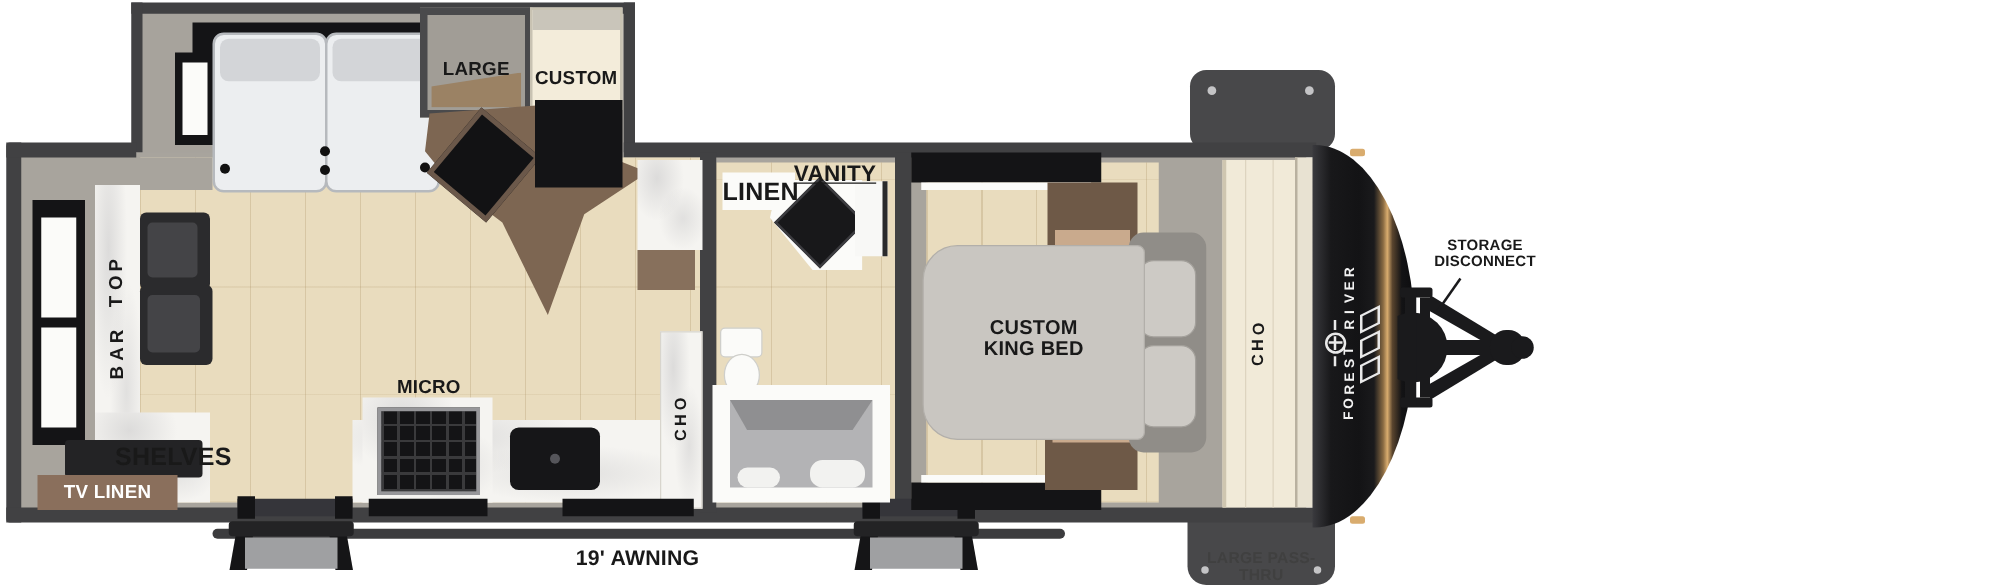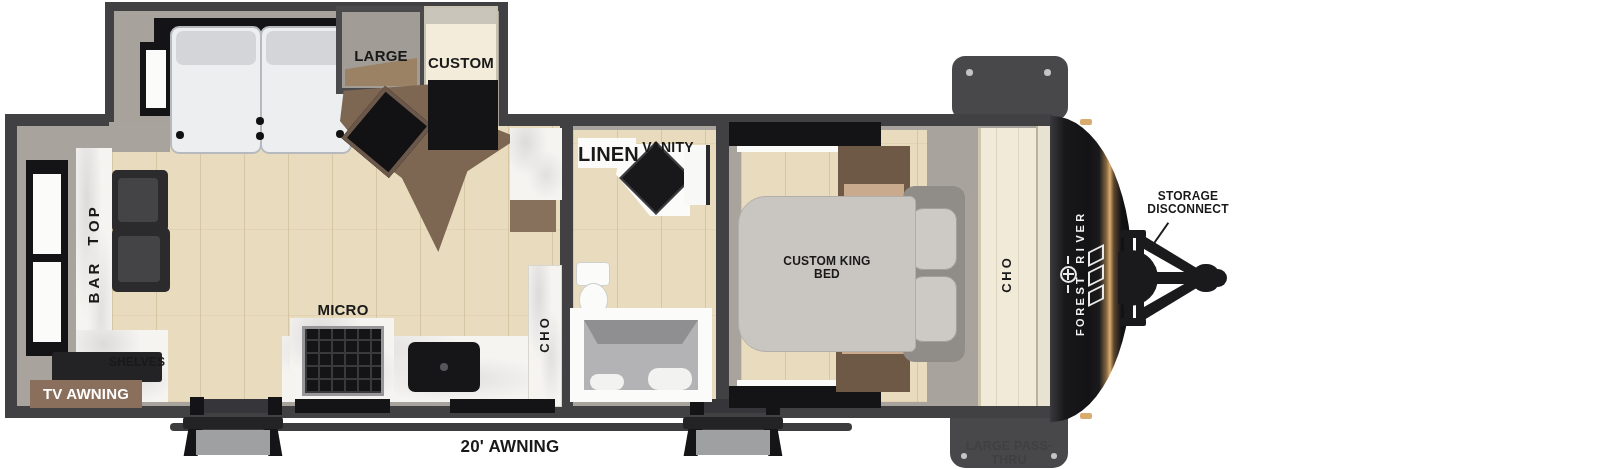"VANITY" div.lbl { font-size: 14px -> 18px; text-decoration: none -> underline; top: 140px -> 130px }
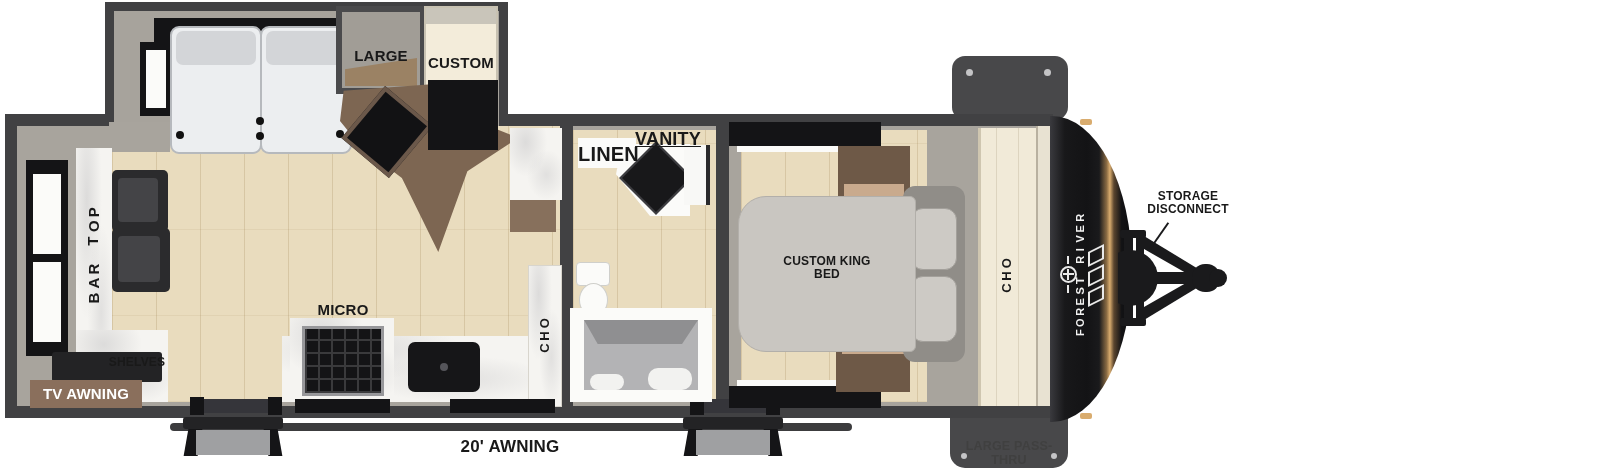"CUSTOM KING BED" div.lbl { font-size: 12px -> 16px }
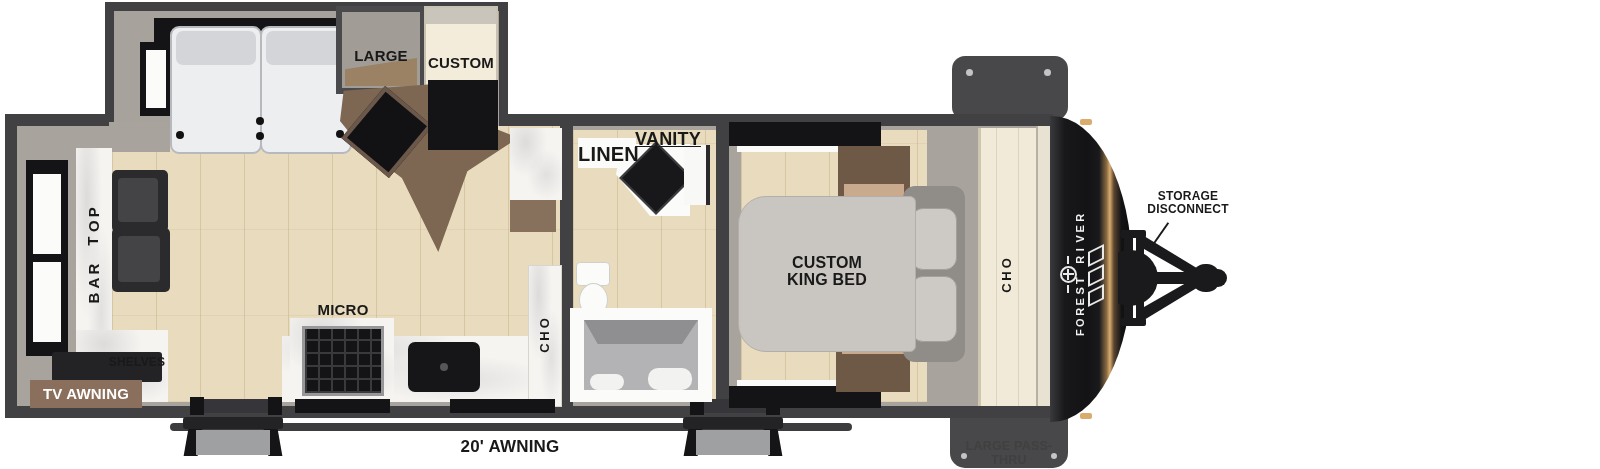"SHELVES" div.lbl { font-size: 12px -> 20px }
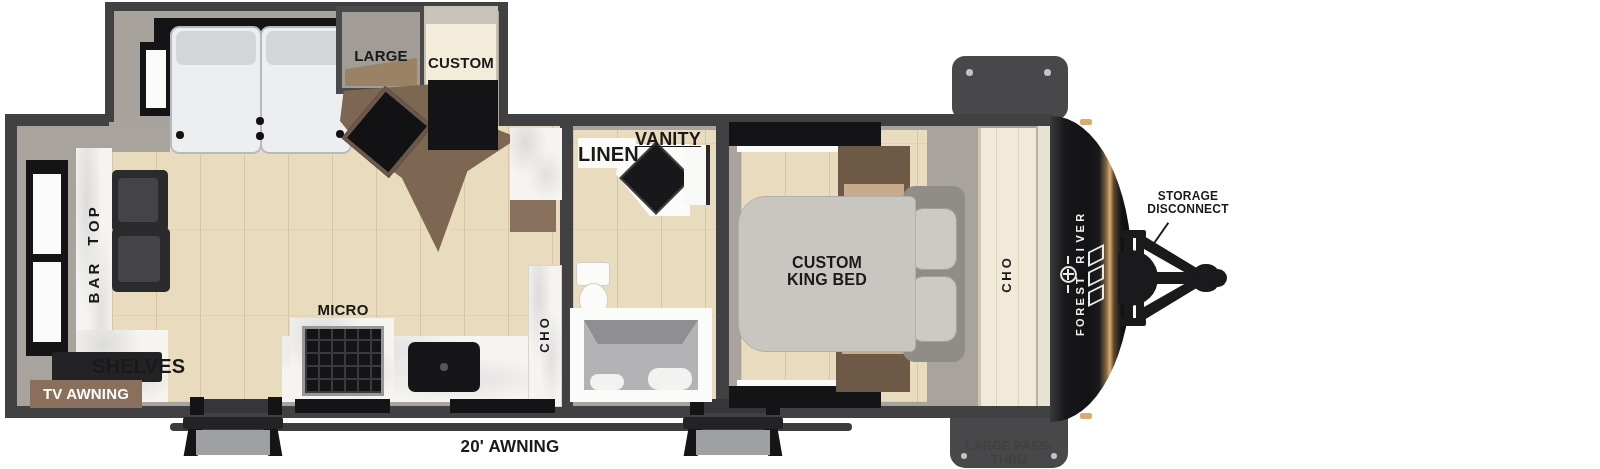"TV AWNING" div.lbl { text: AWNING -> LINEN }
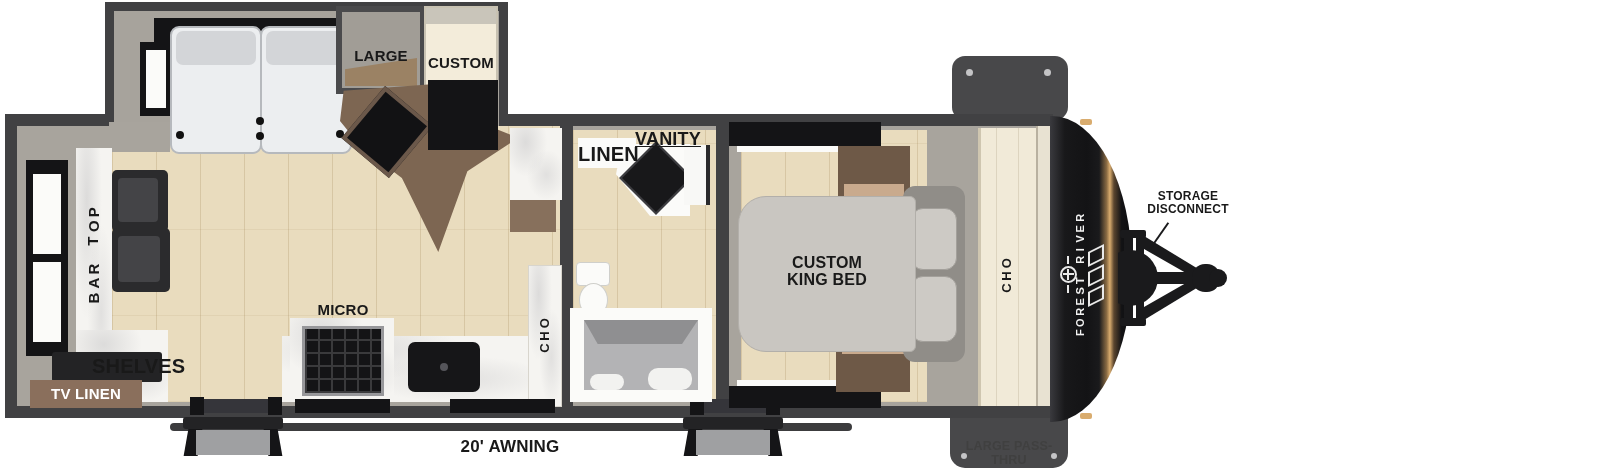"20' AWNING" div.lbl { text: 20' -> 19' }
